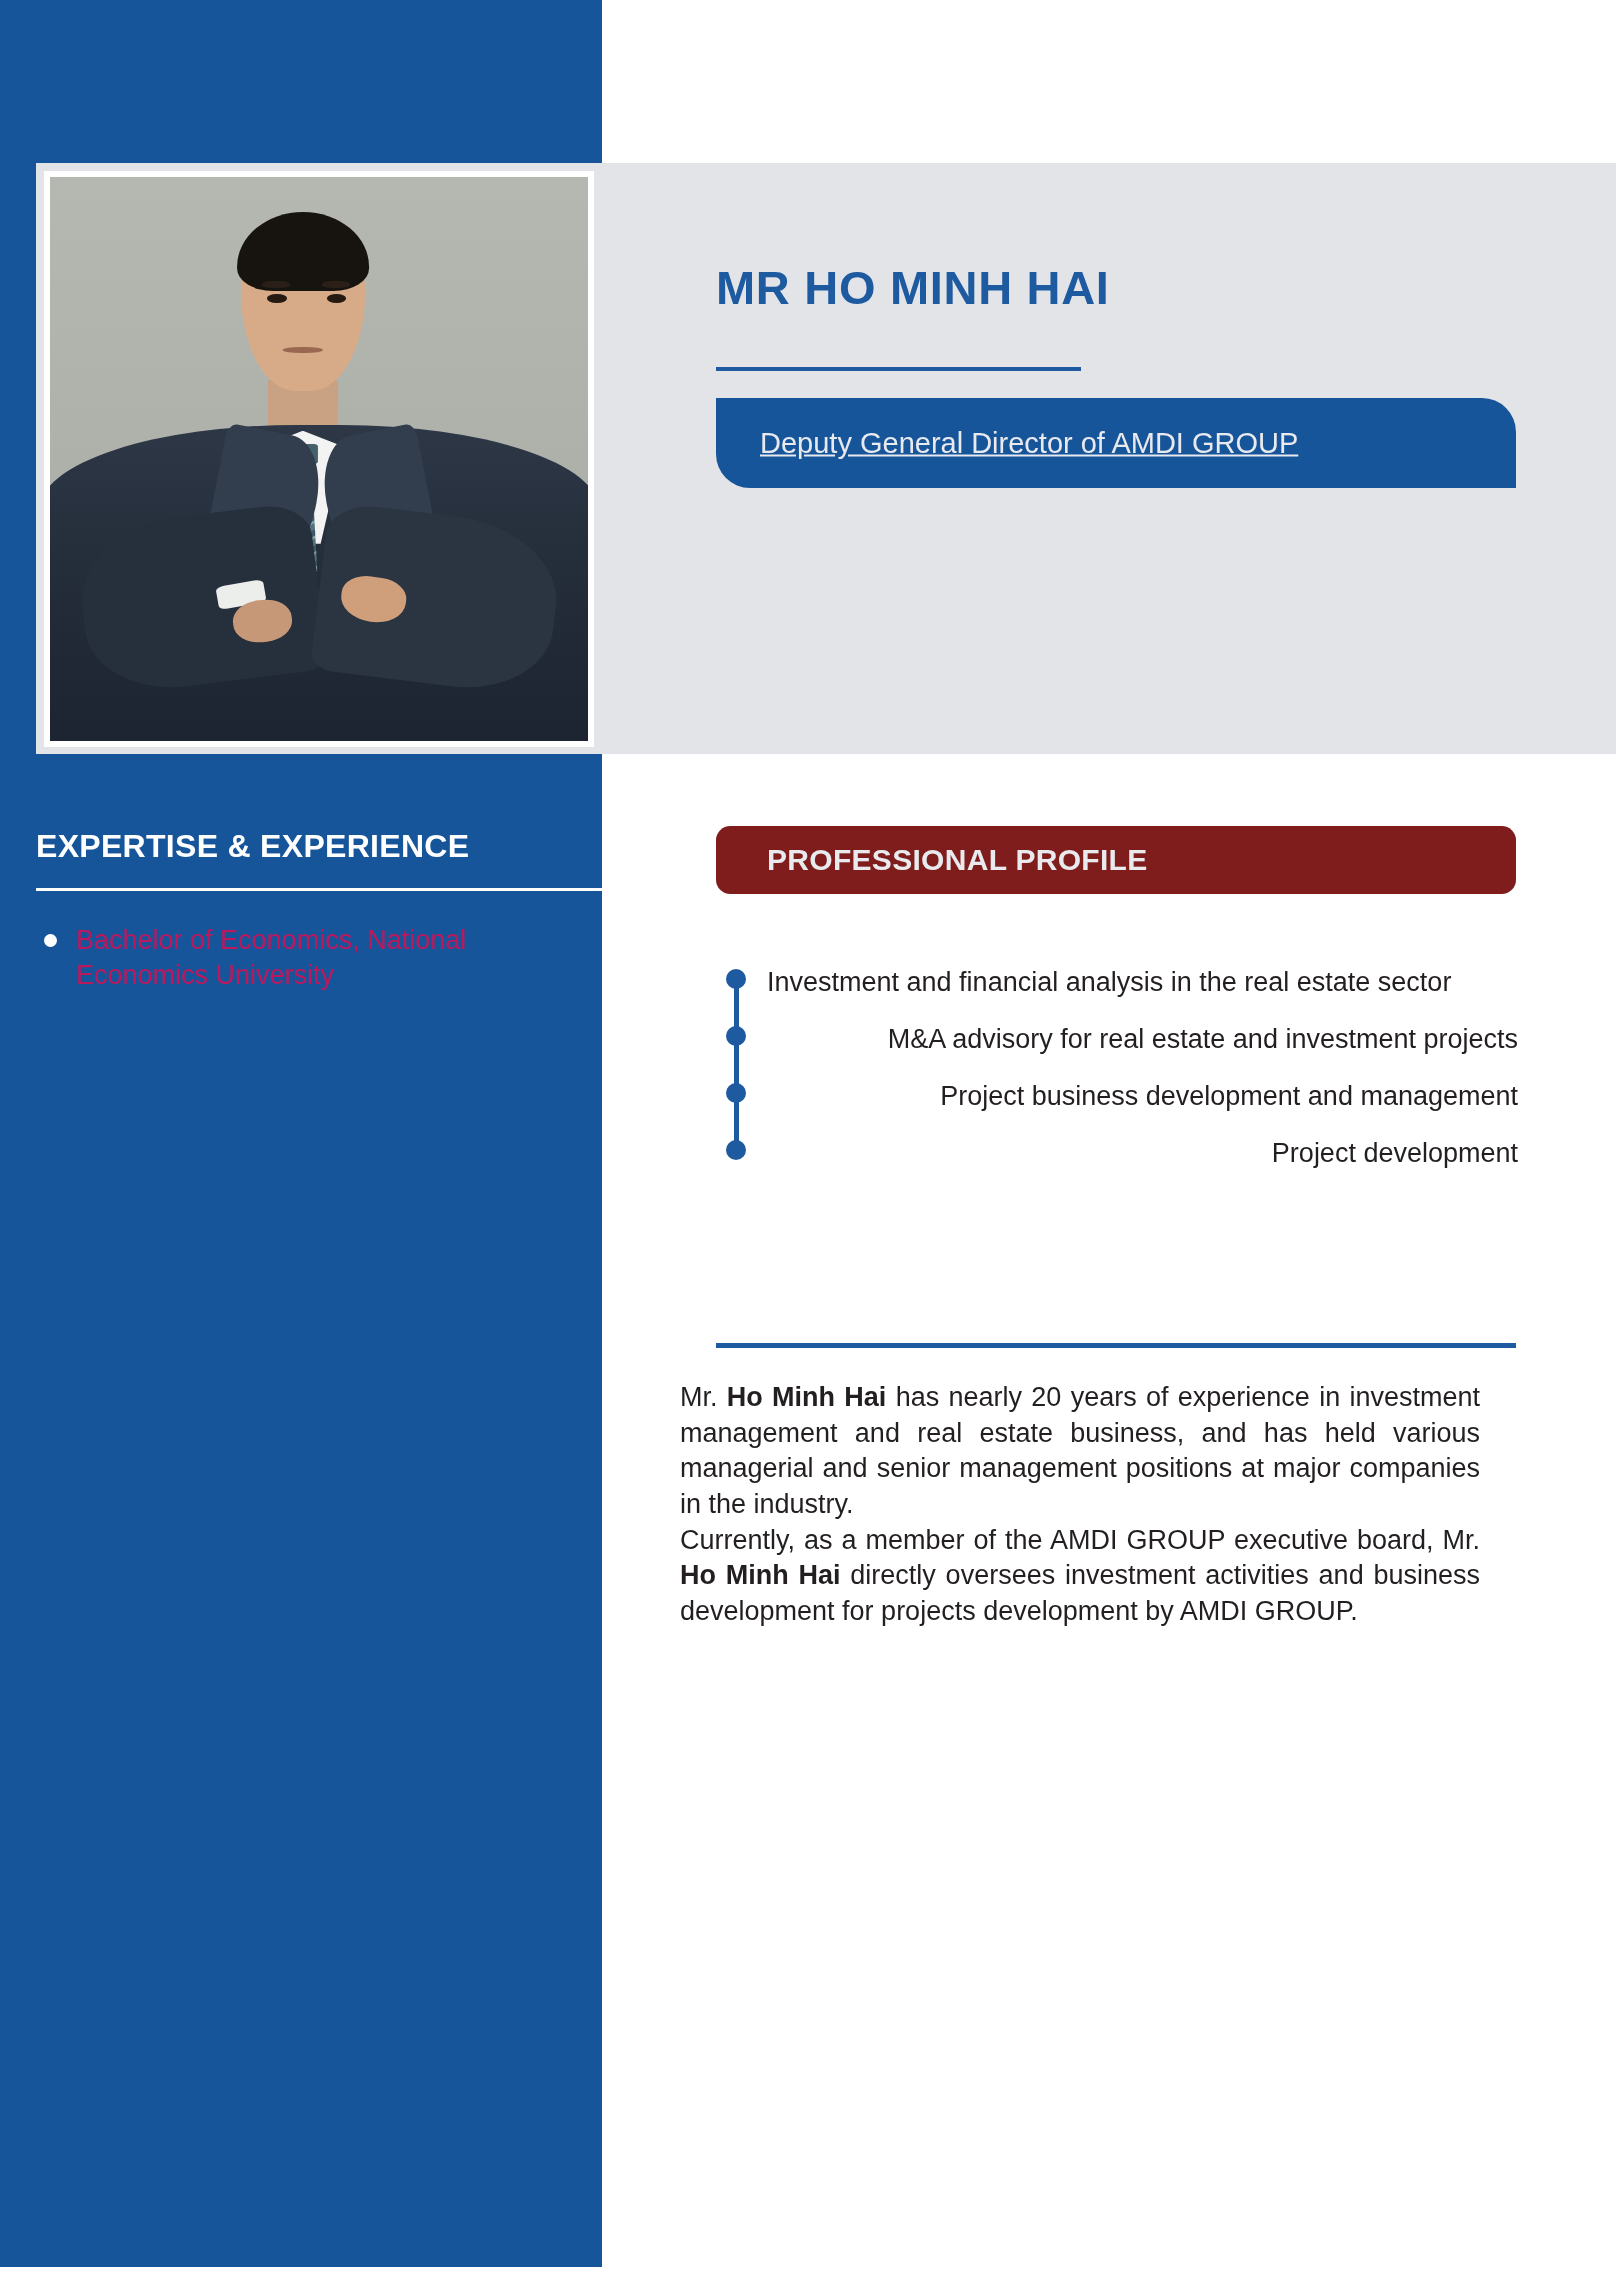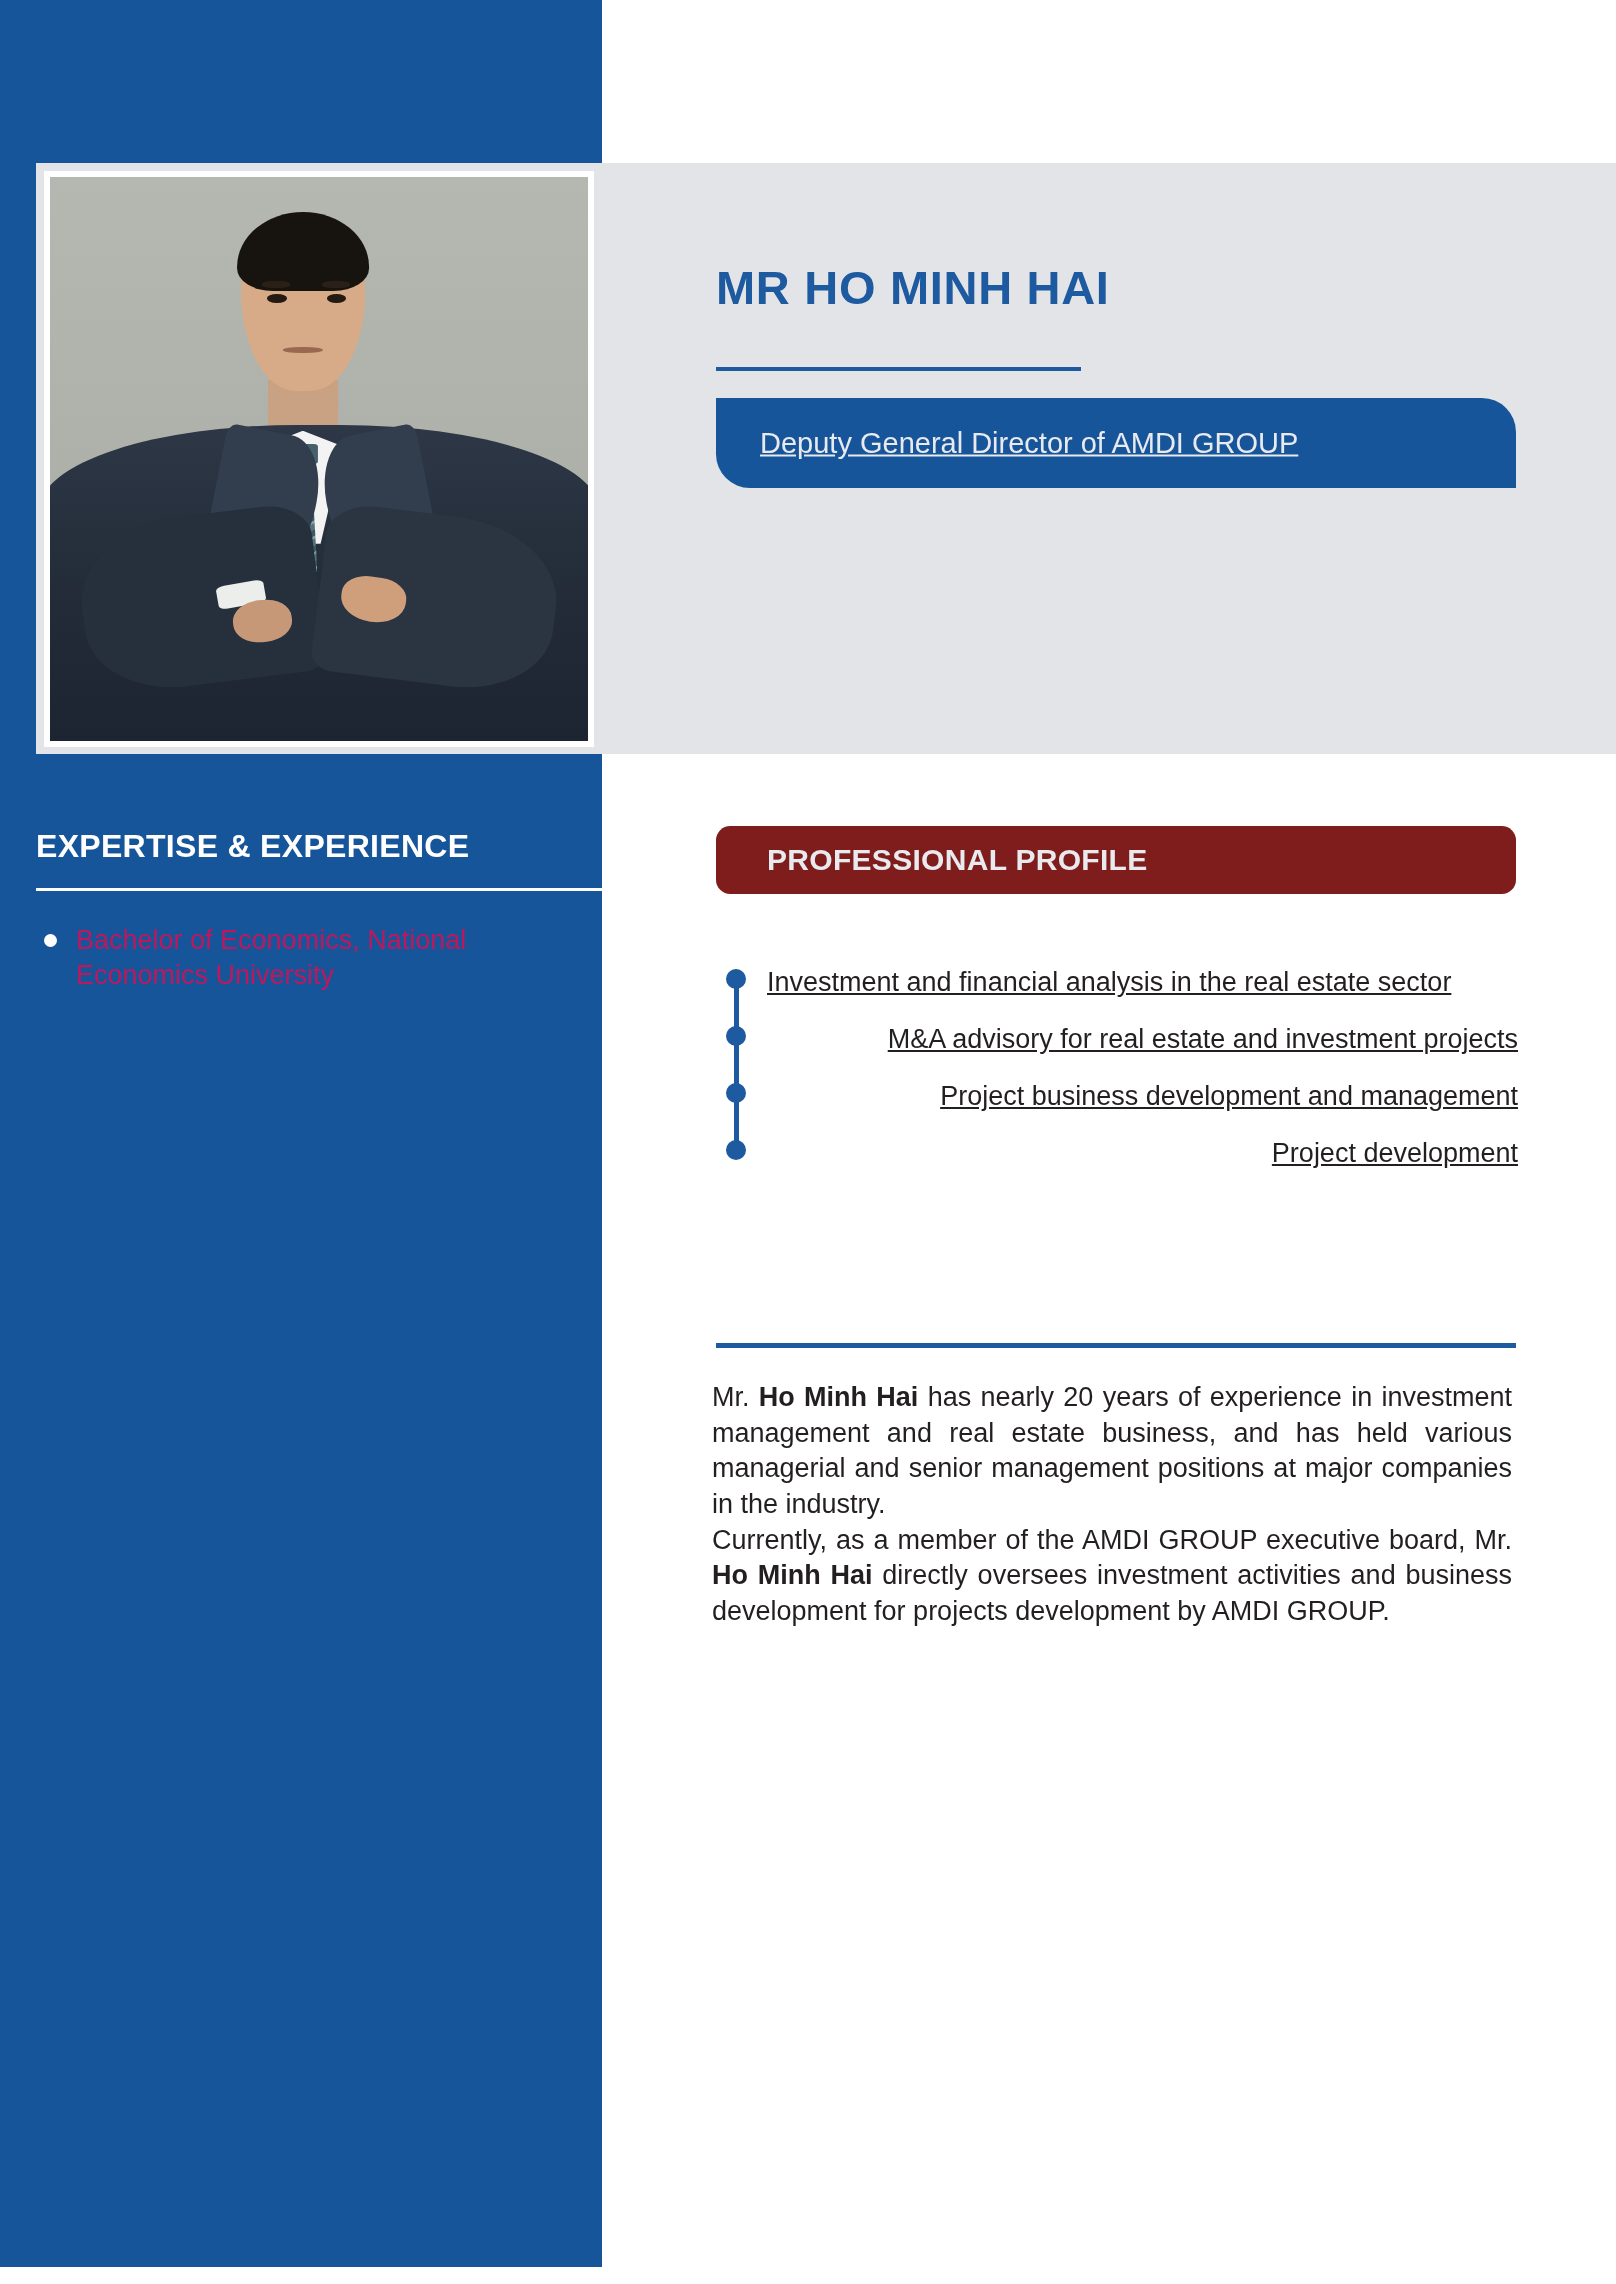"Investment and financial analysis in" .point .ptext { text-decoration: underline -> none }
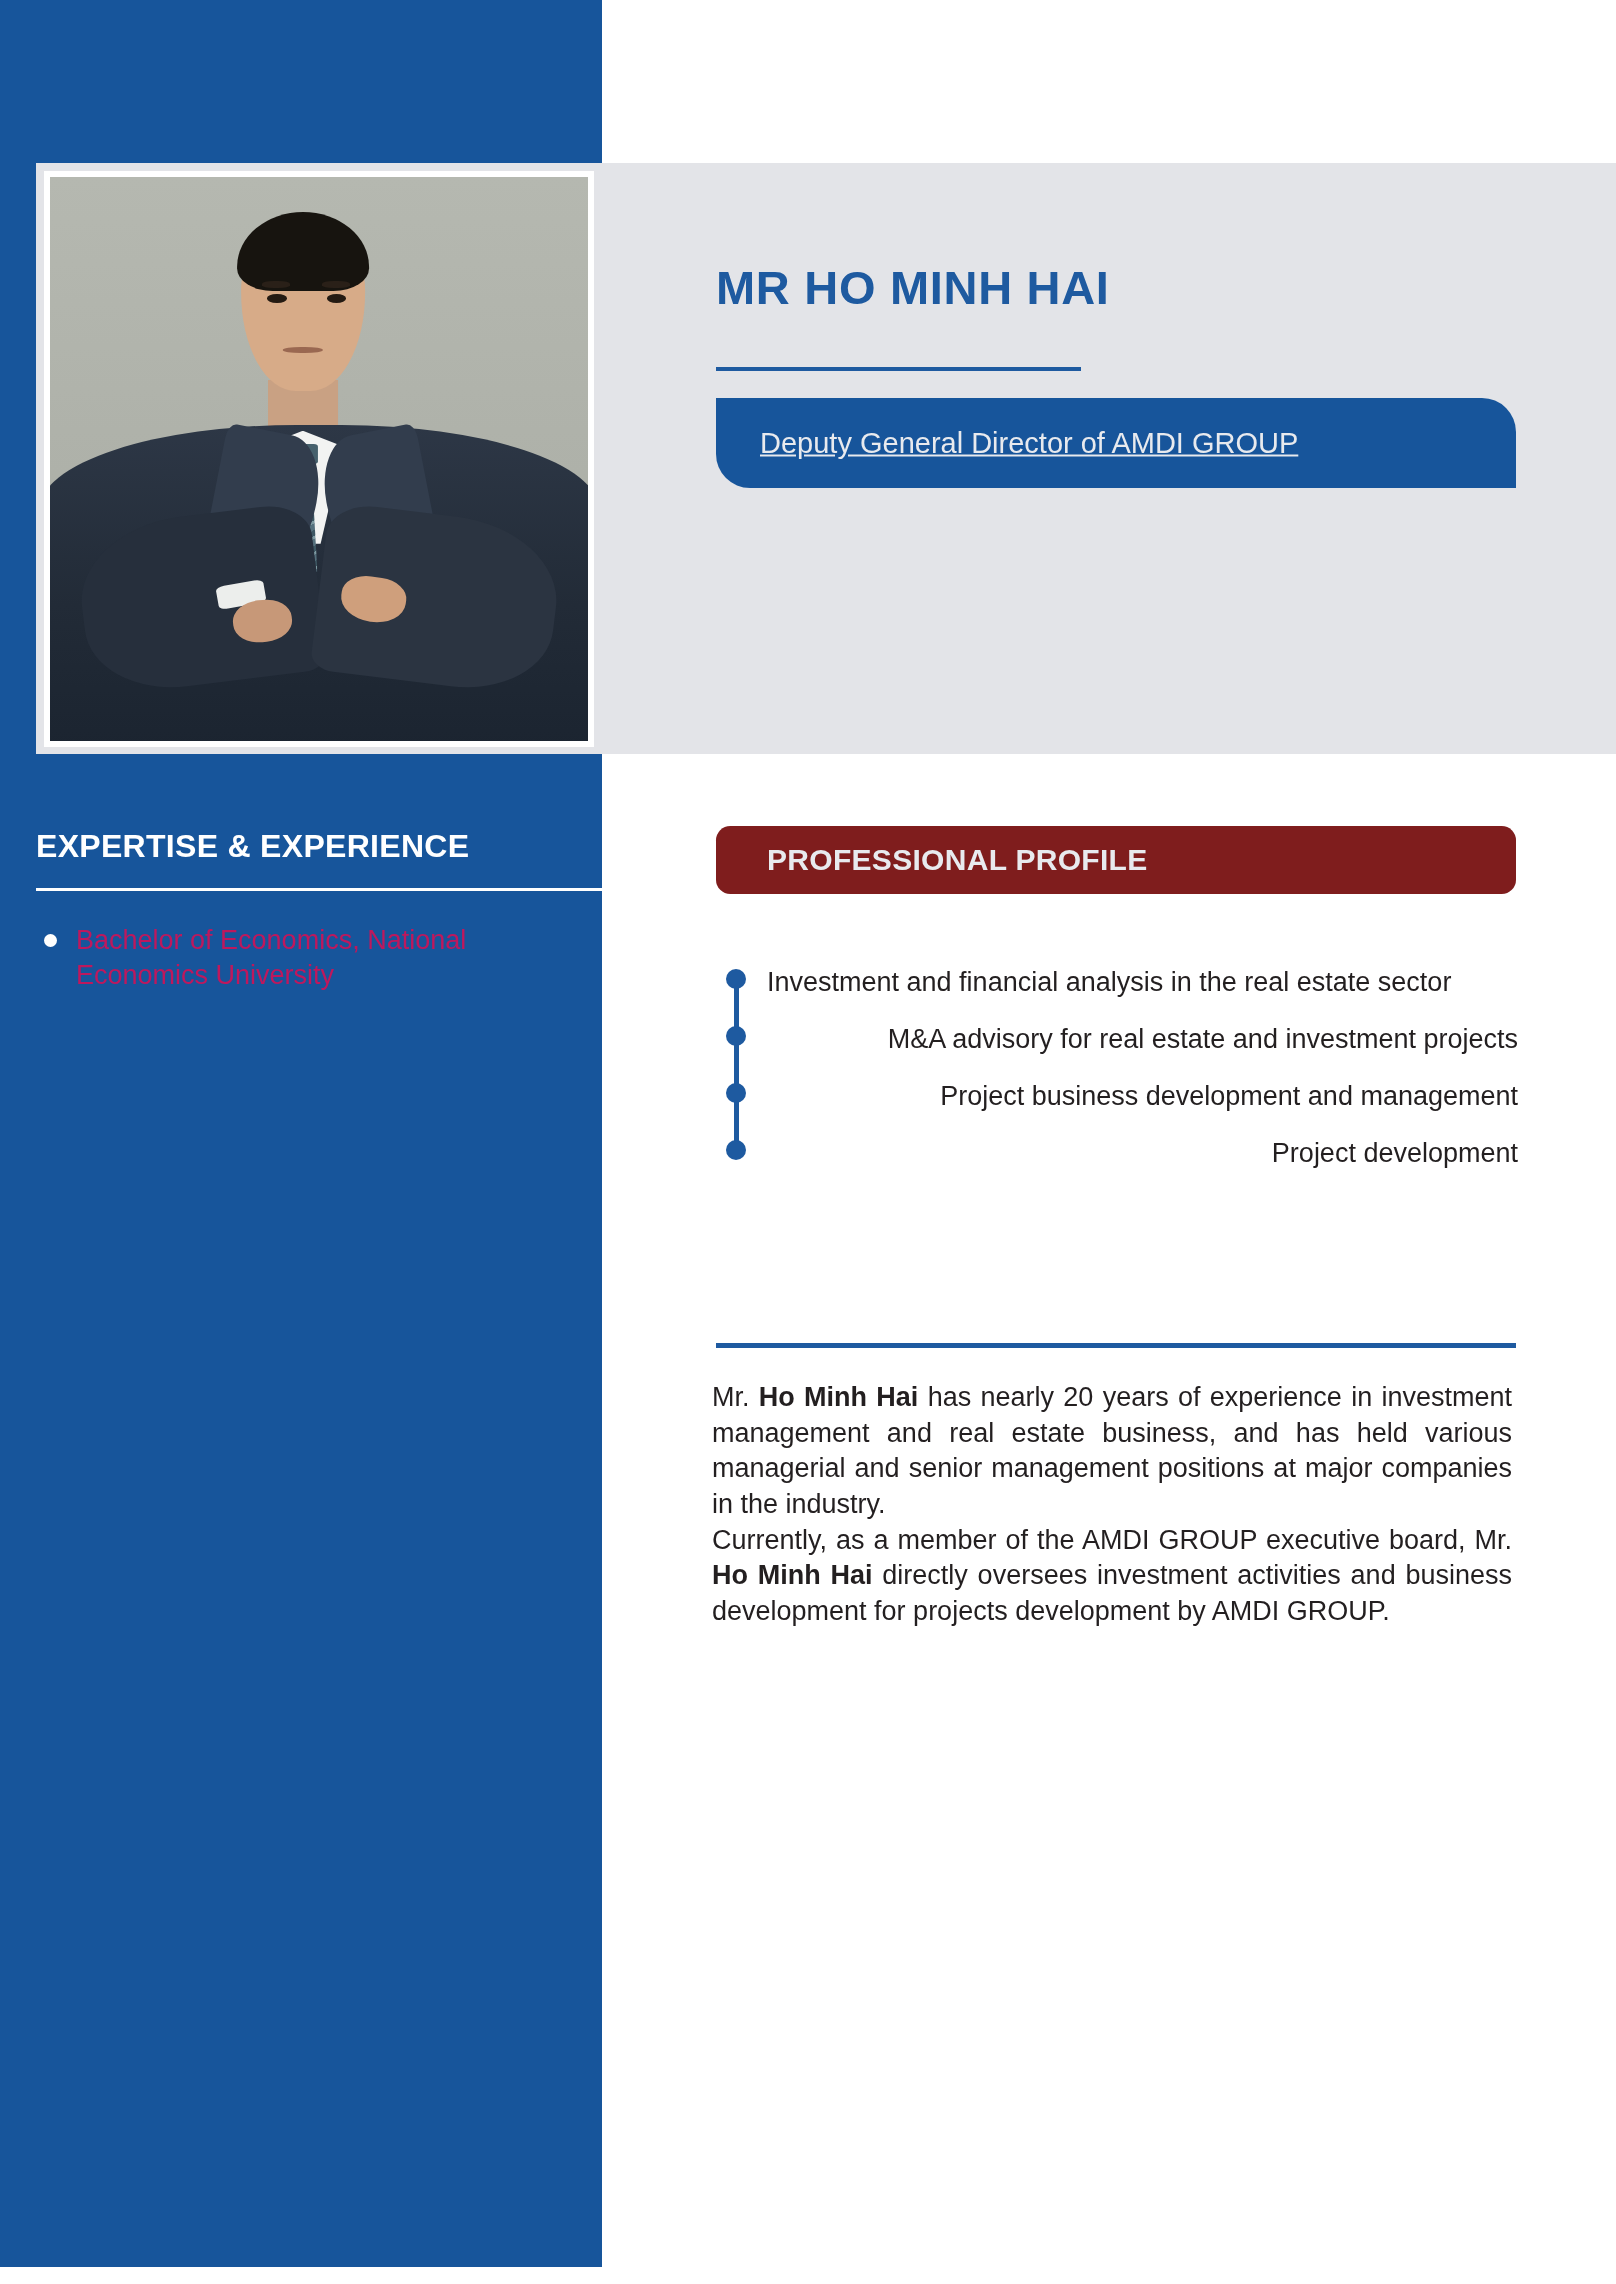"Mr. Ho Minh Hai has" #bio { left: 712px -> 680px }
